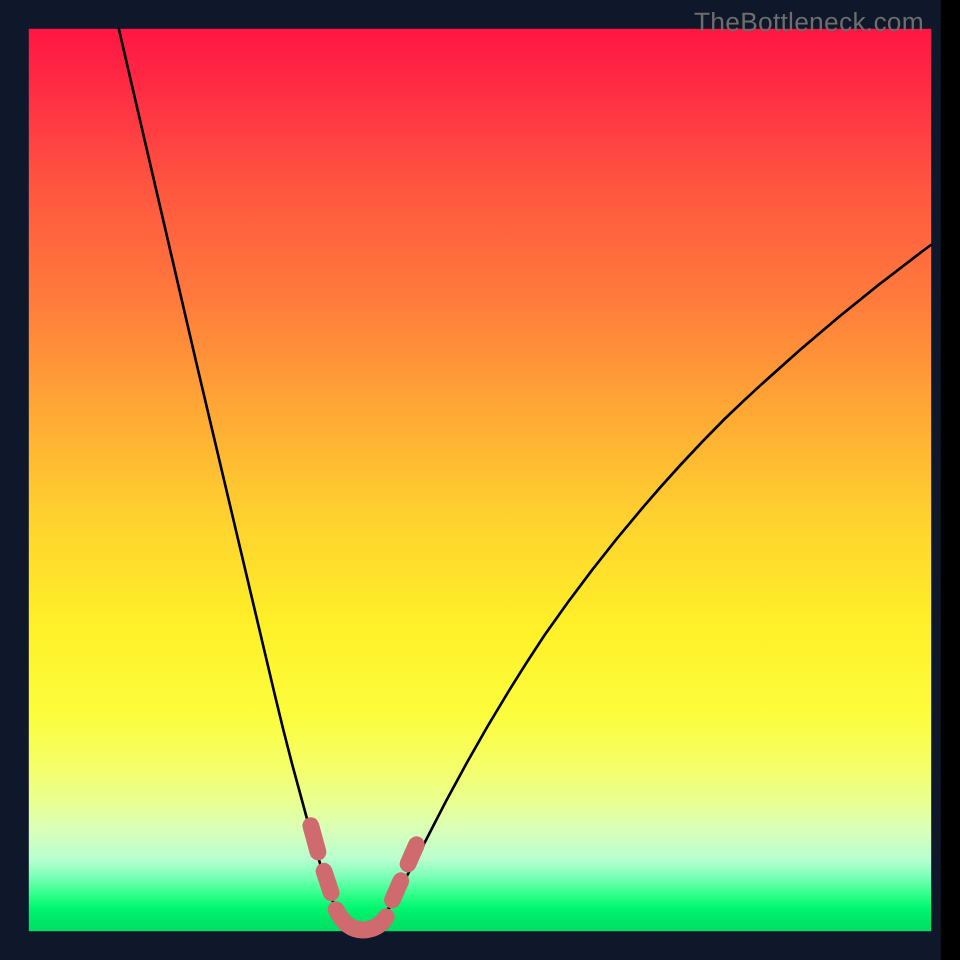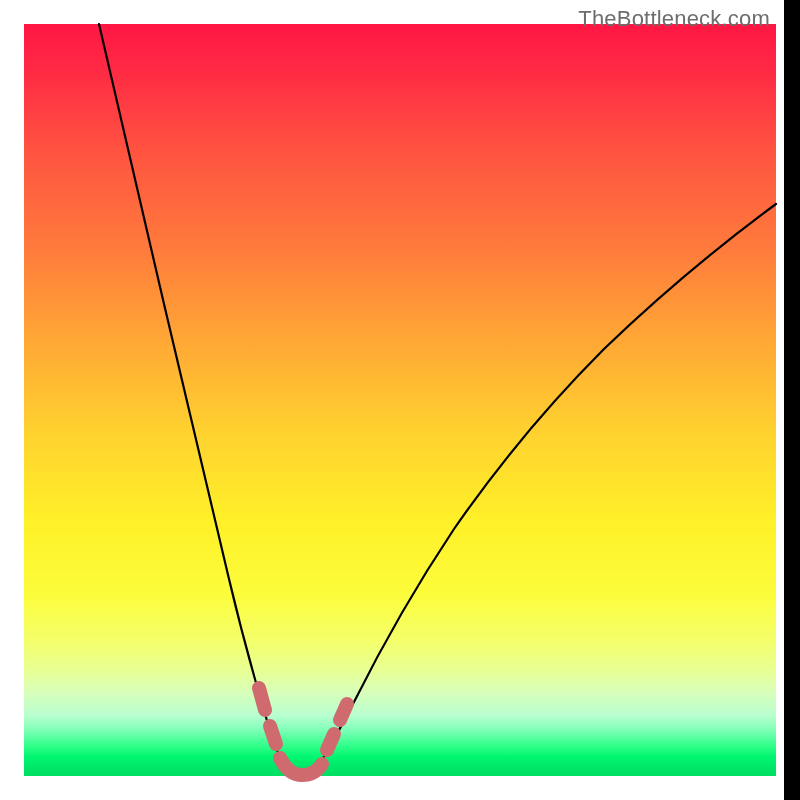"TheBottleneck.com" .frame { background: #ffffff -> #0f172a }
